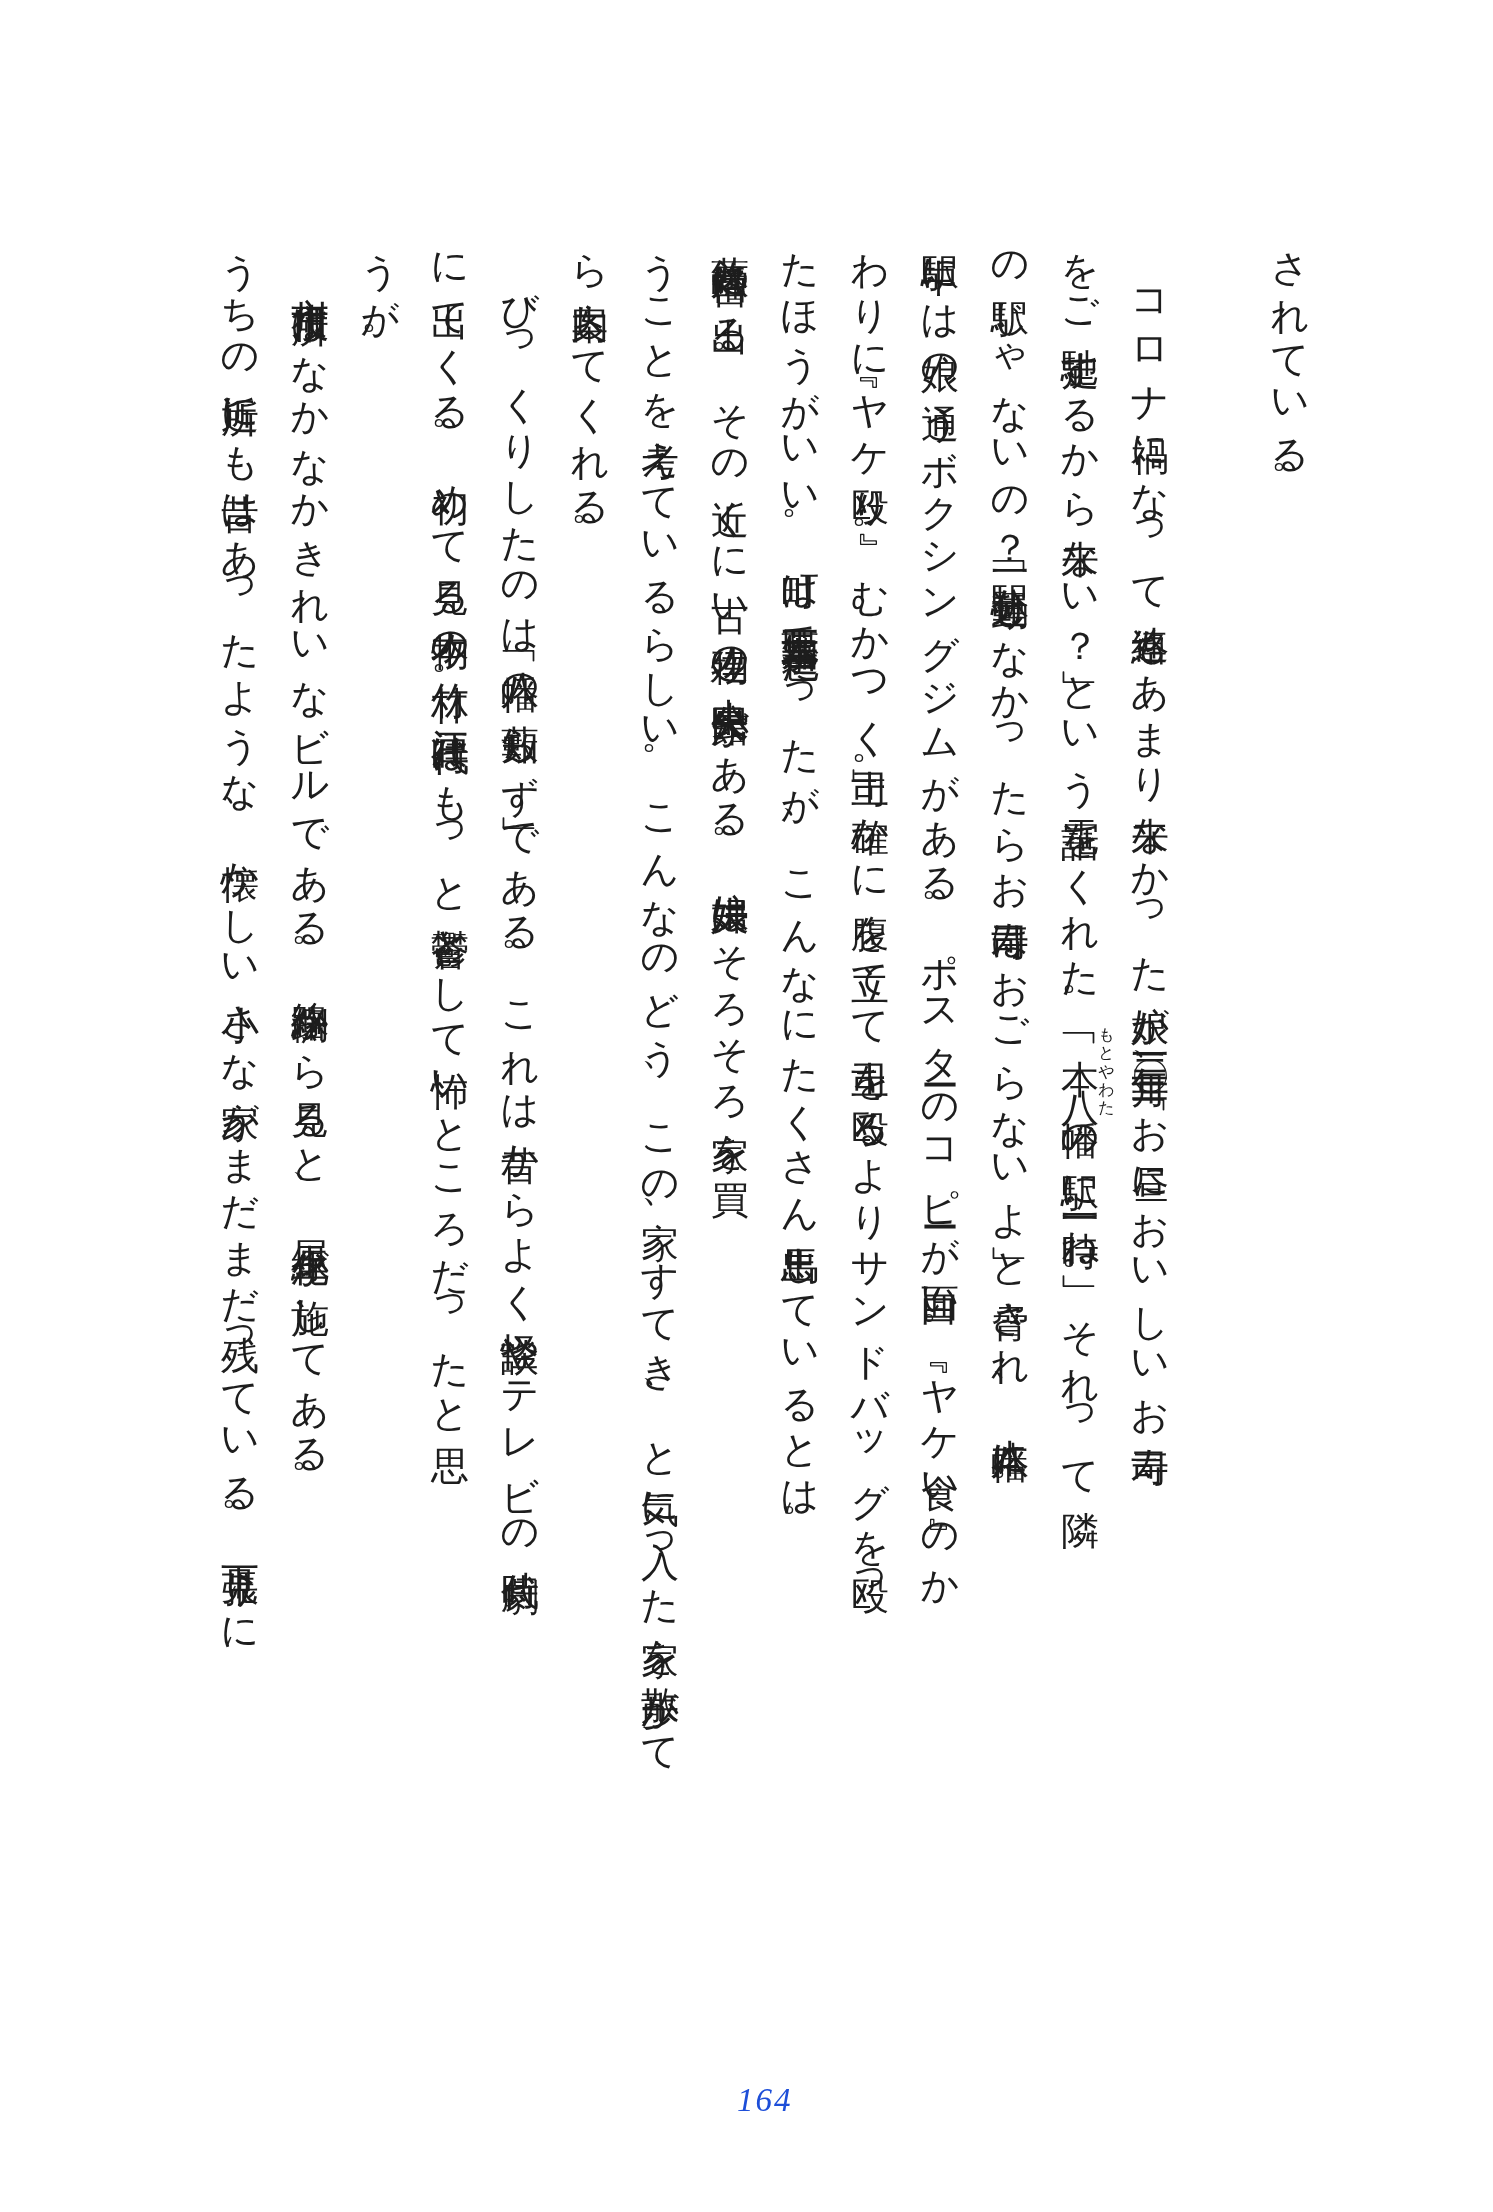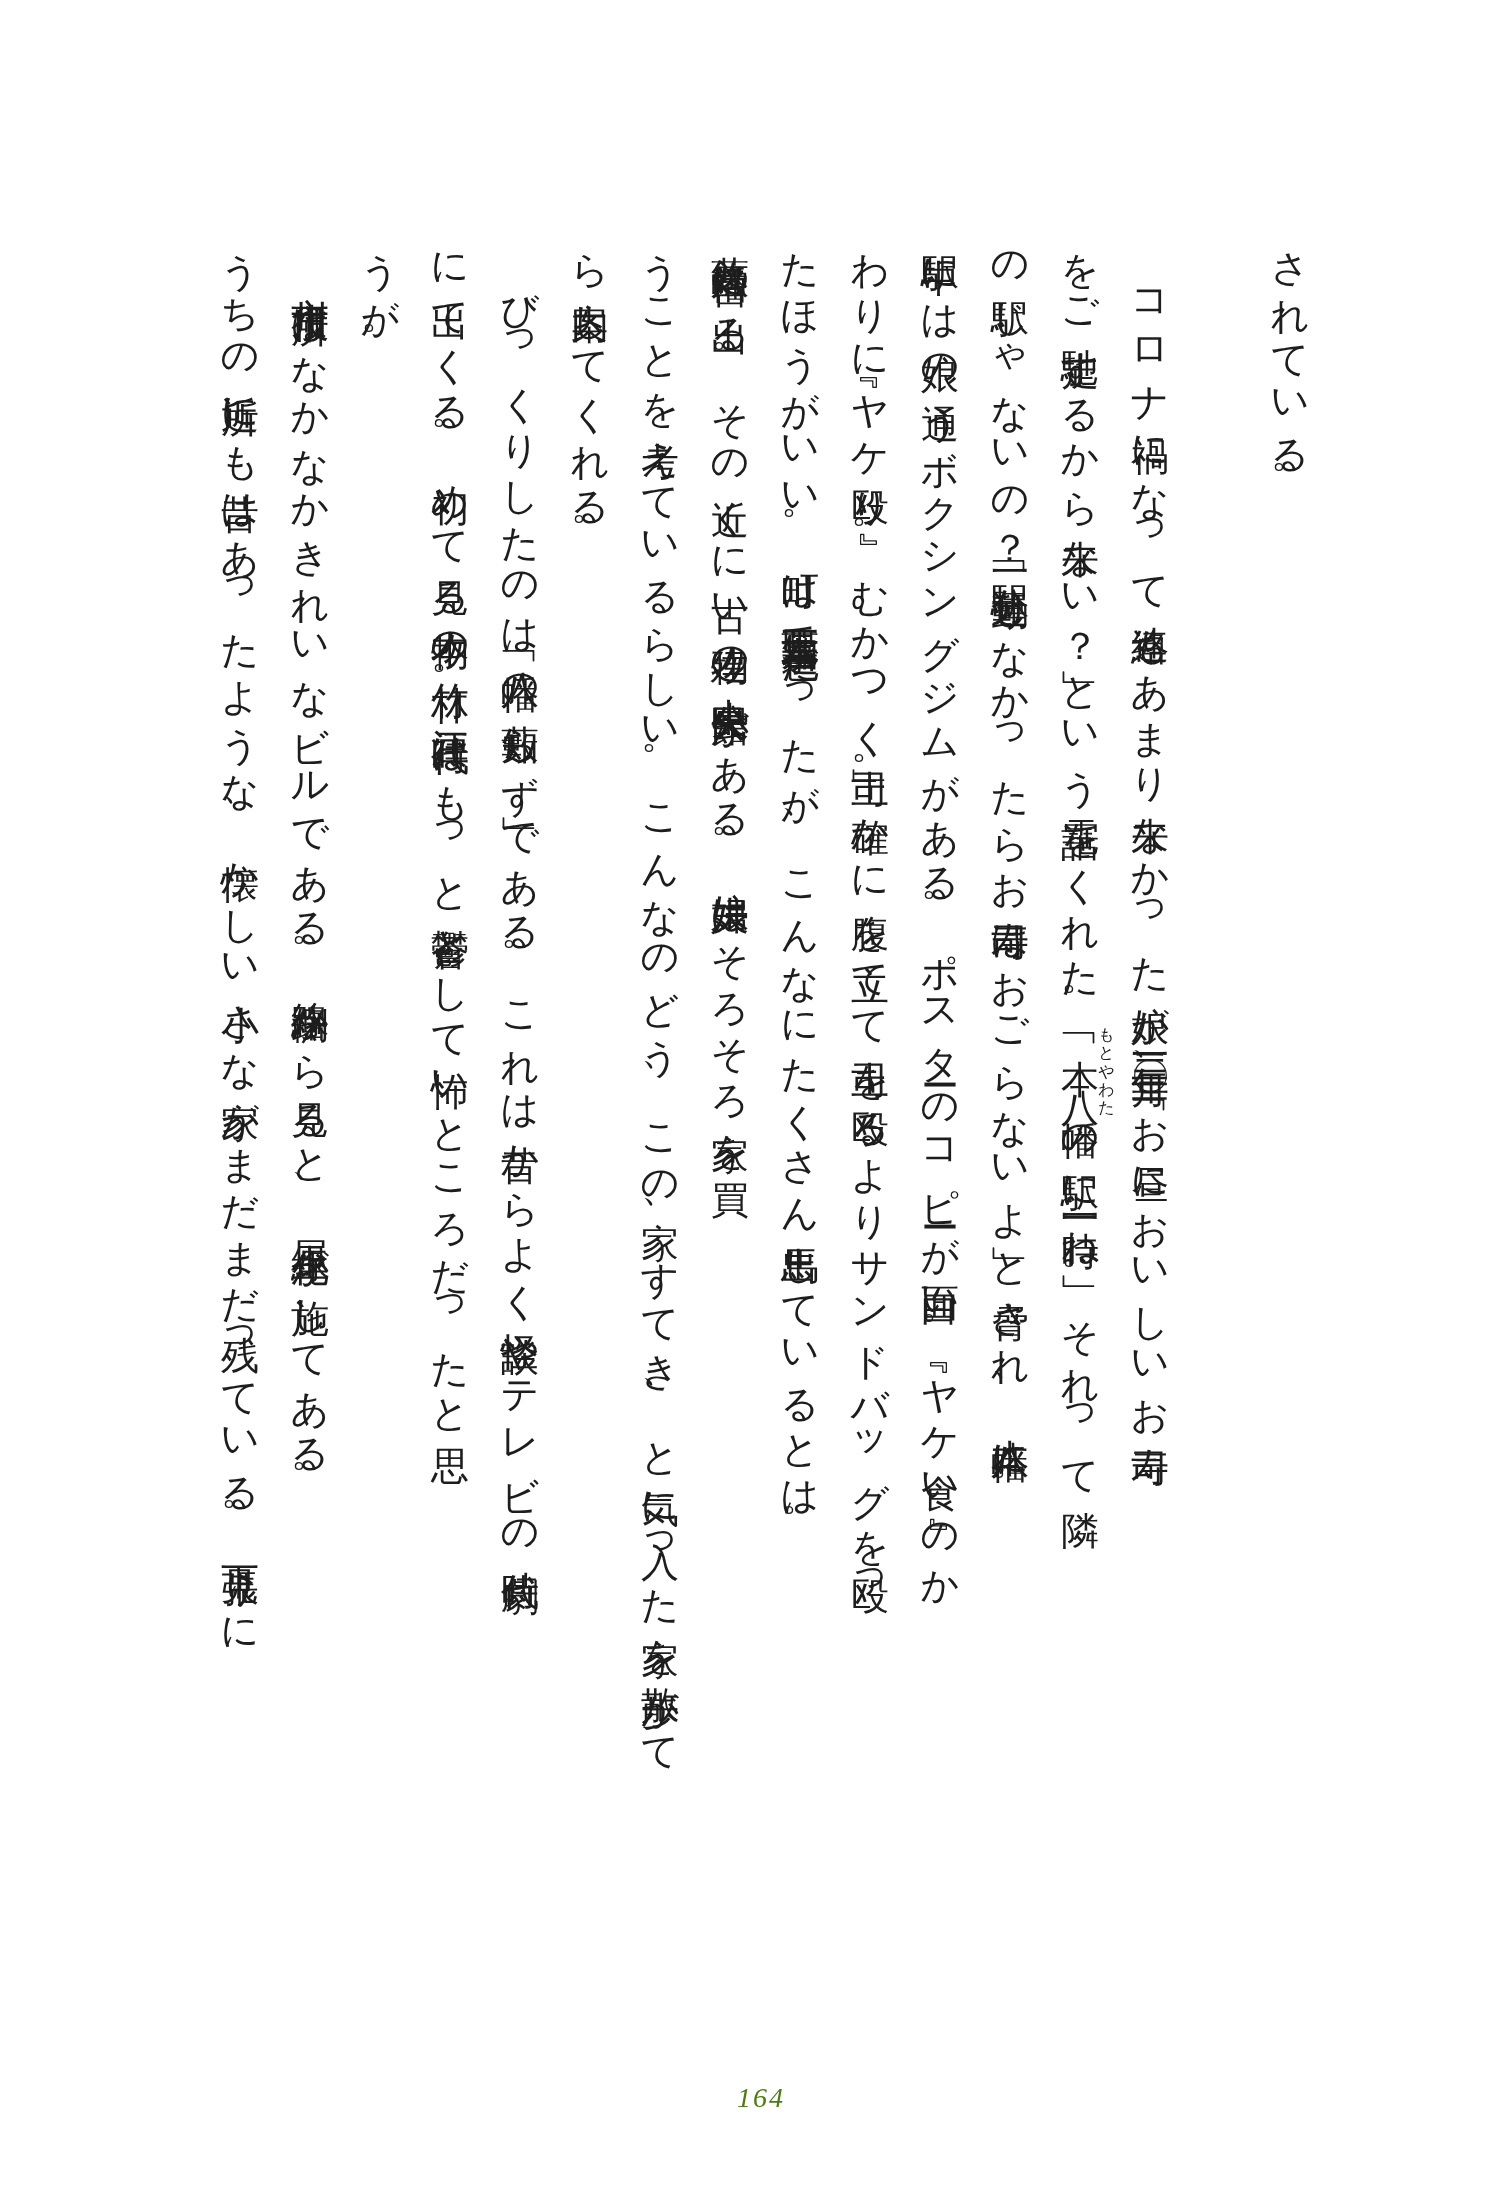"164" .page-number { color: #4d7c0f -> #1d4ed8; font-size: 28px -> 33px }
